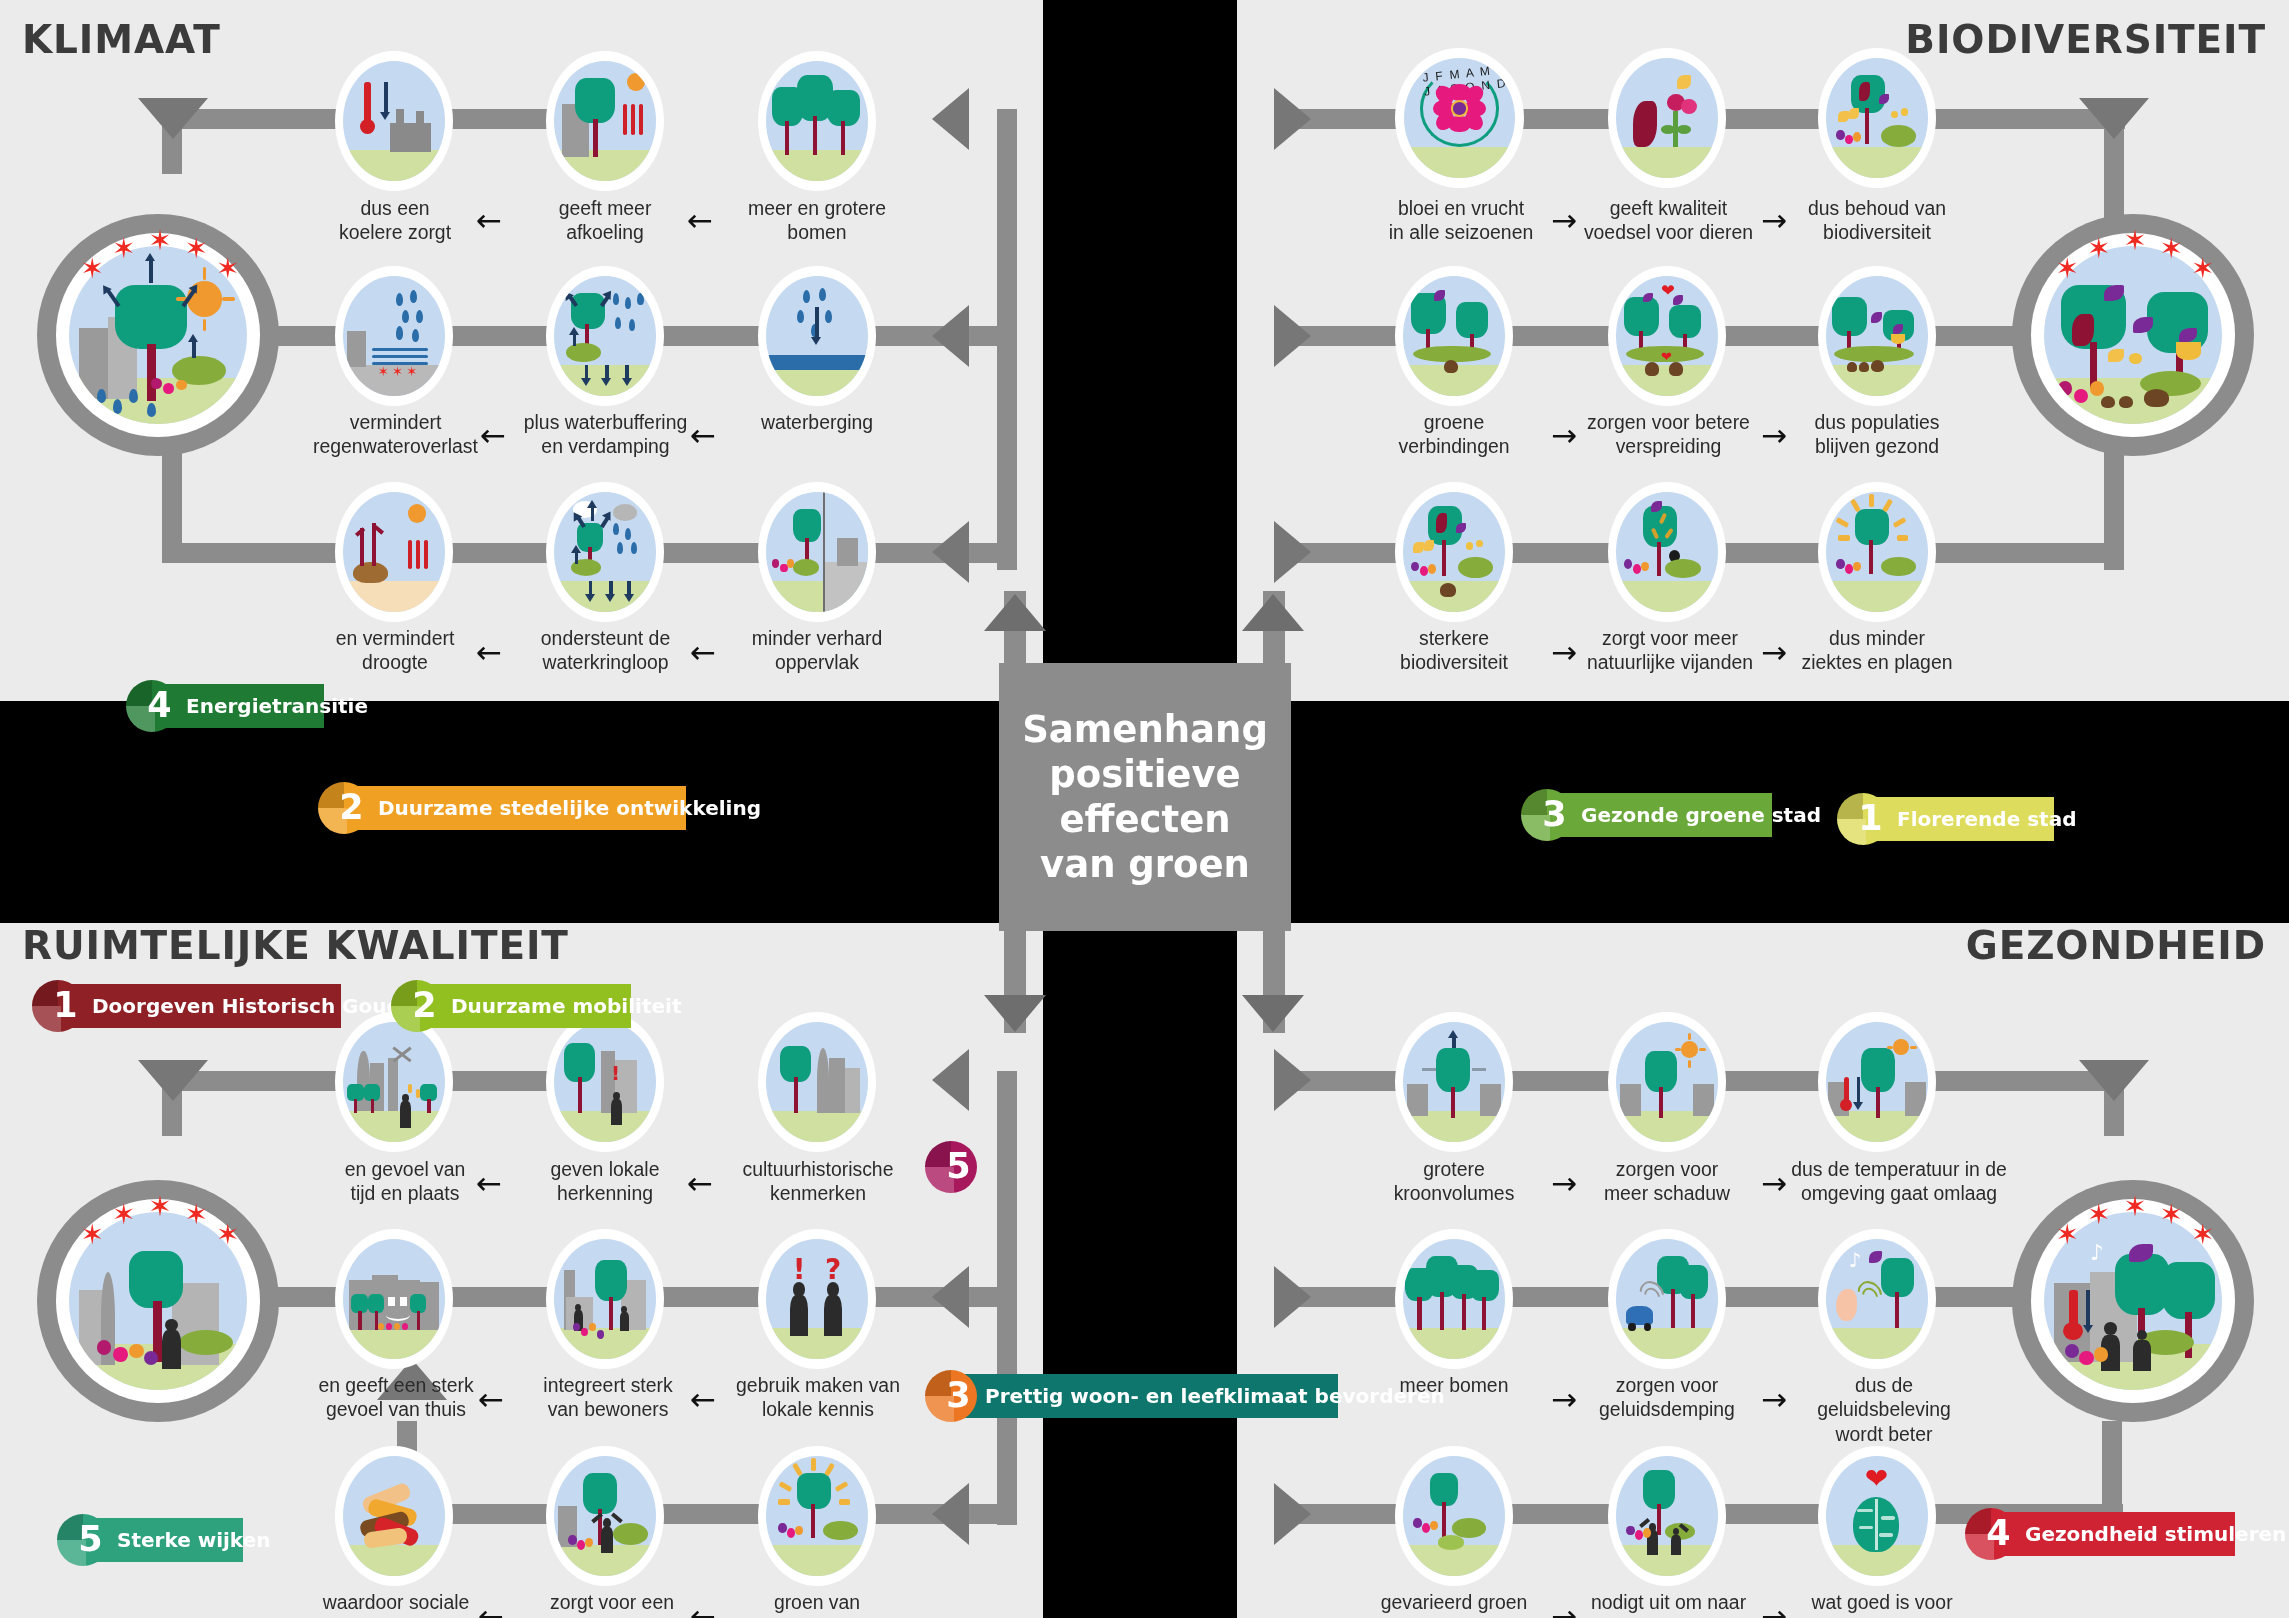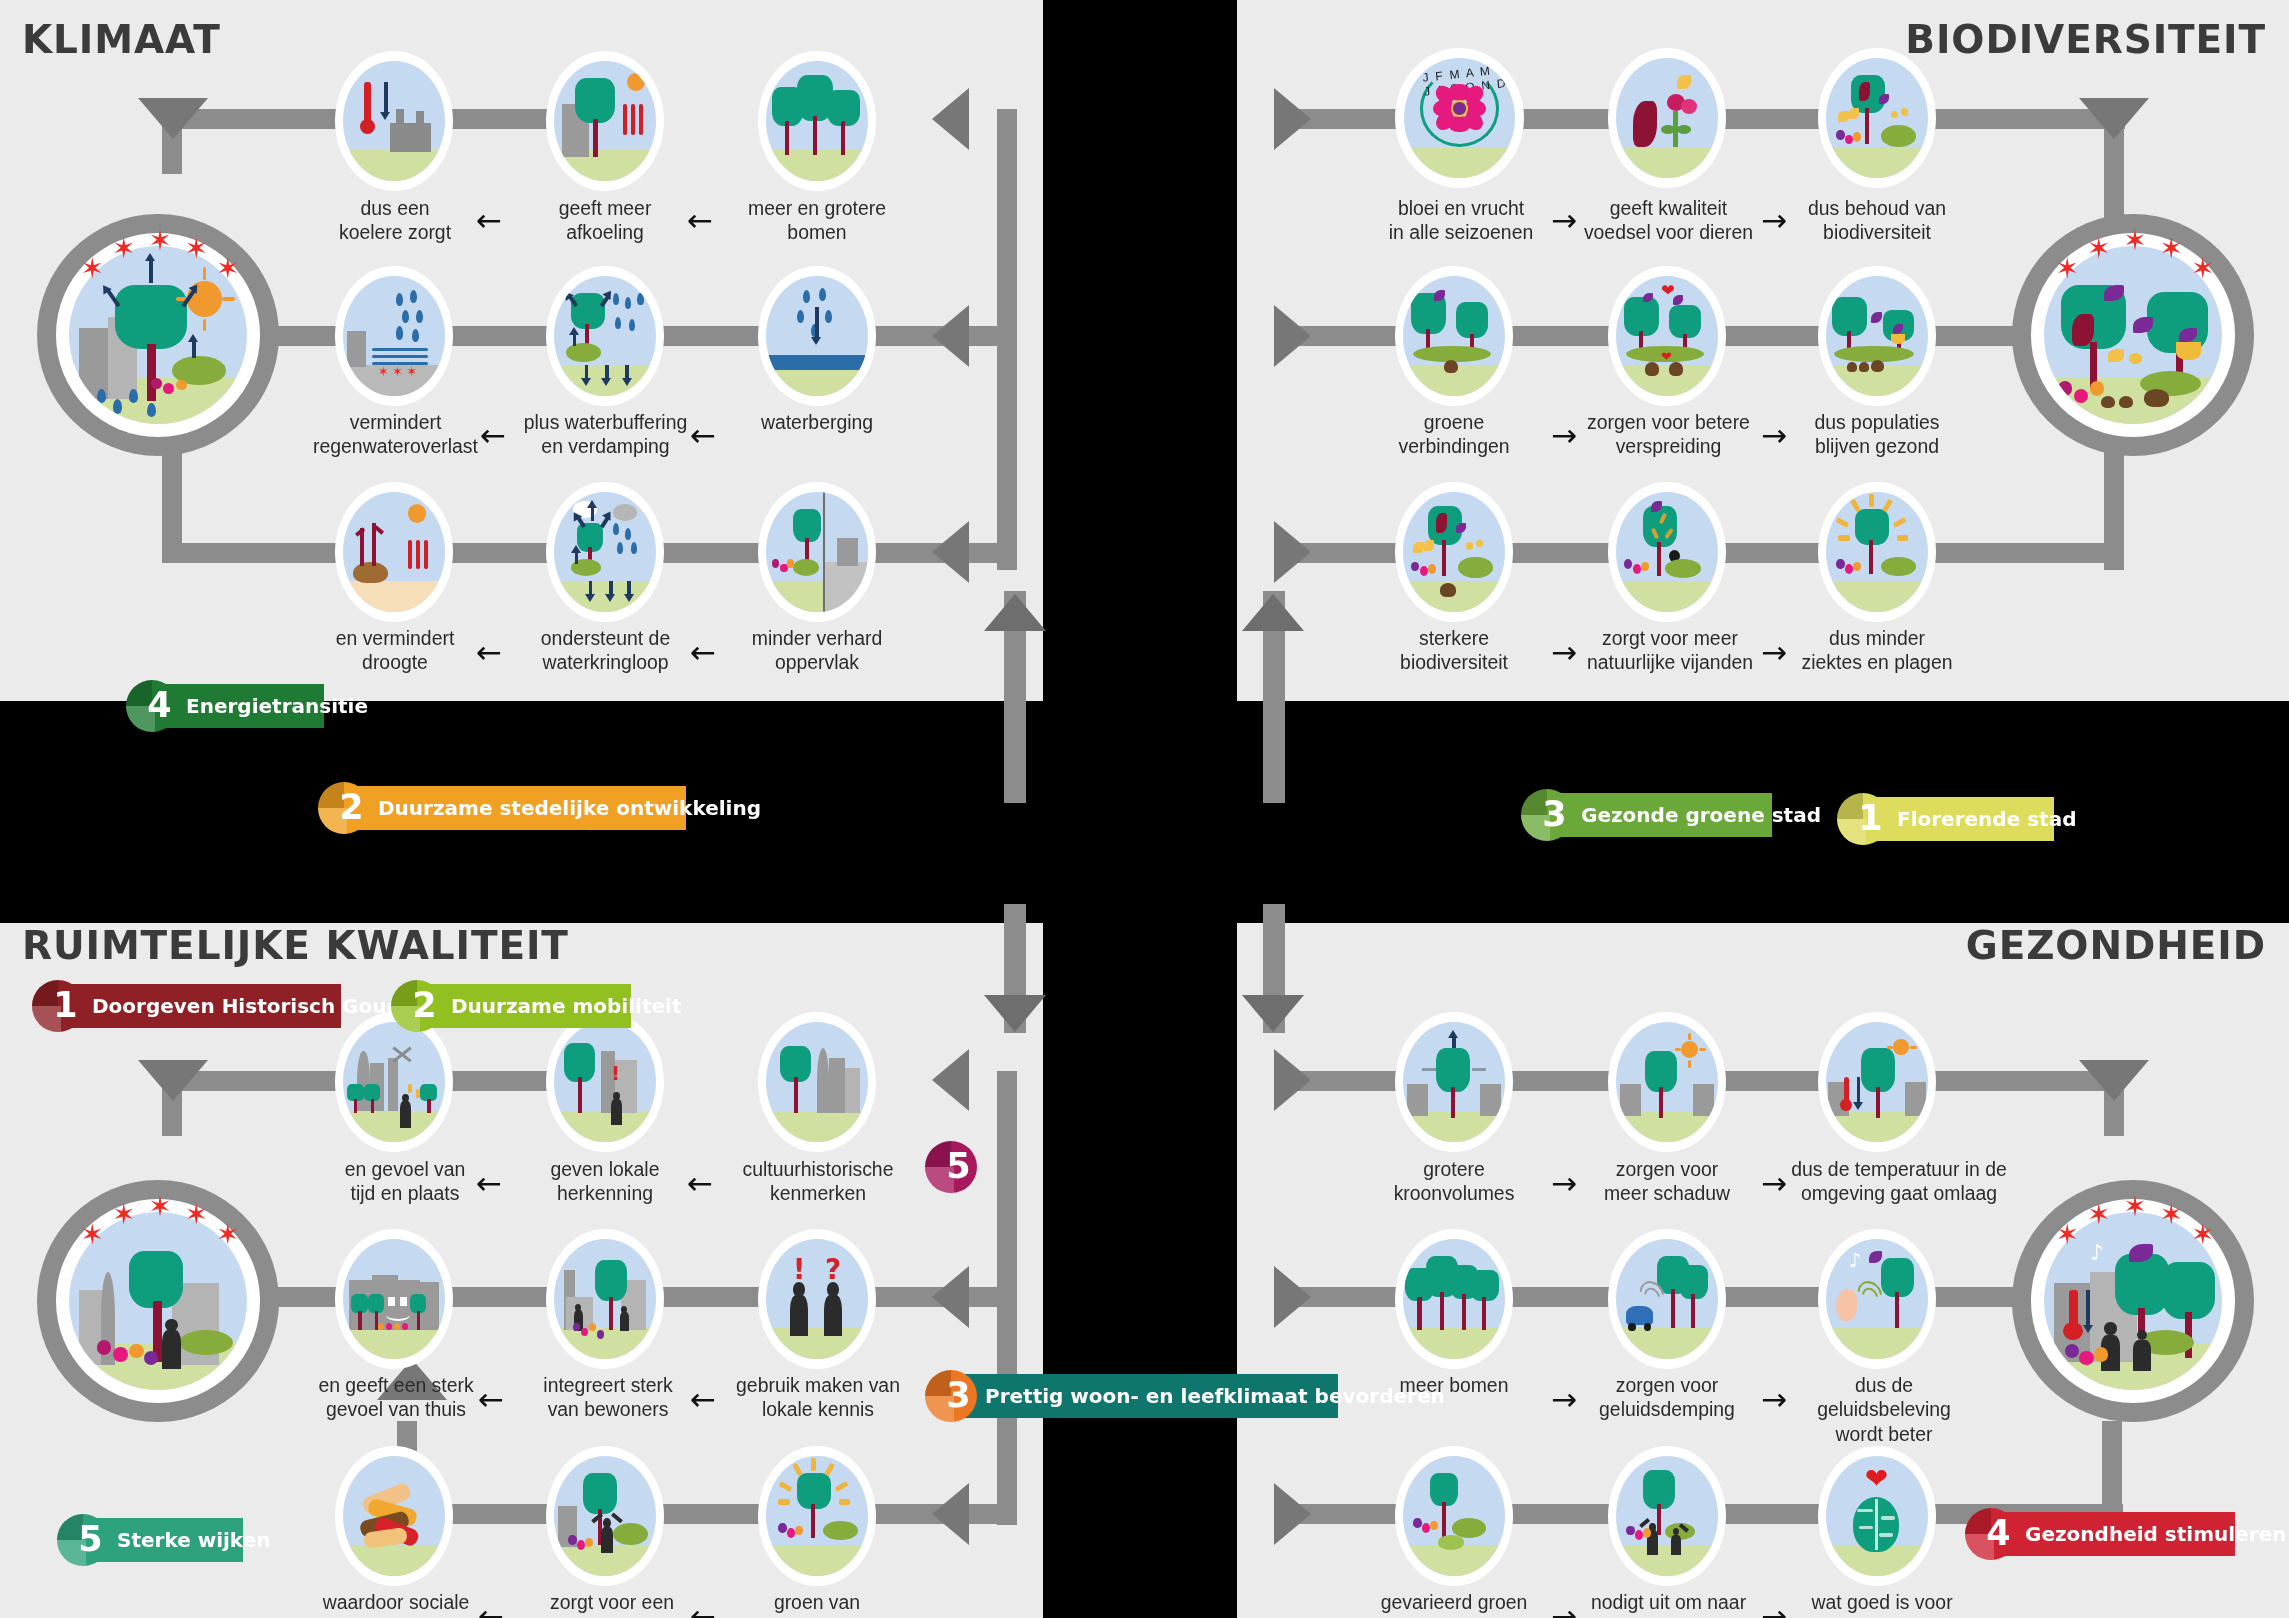"Samenhang" div { html: none -> <div> <div> <span>Samenhang</span> <span>positieve</span> <span>effecten</span> <span>van groen</span> </div> </div> }
